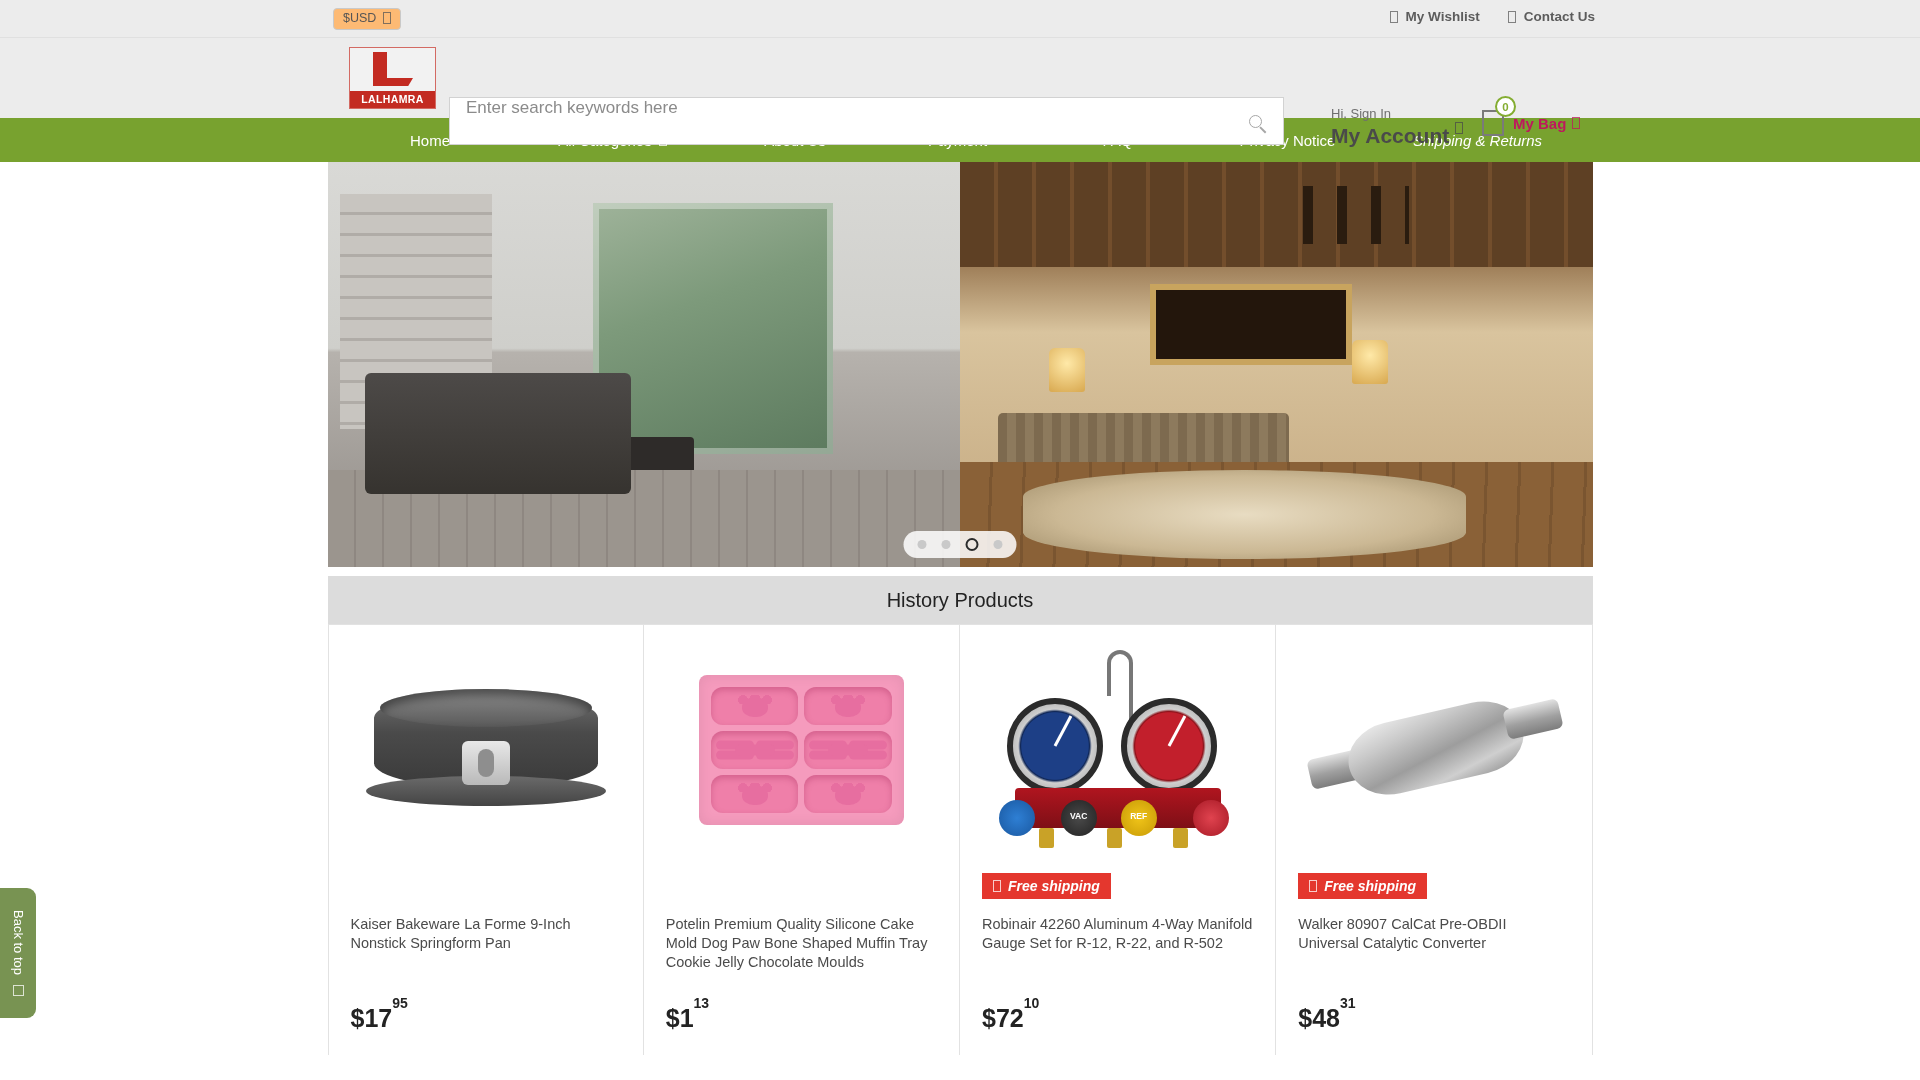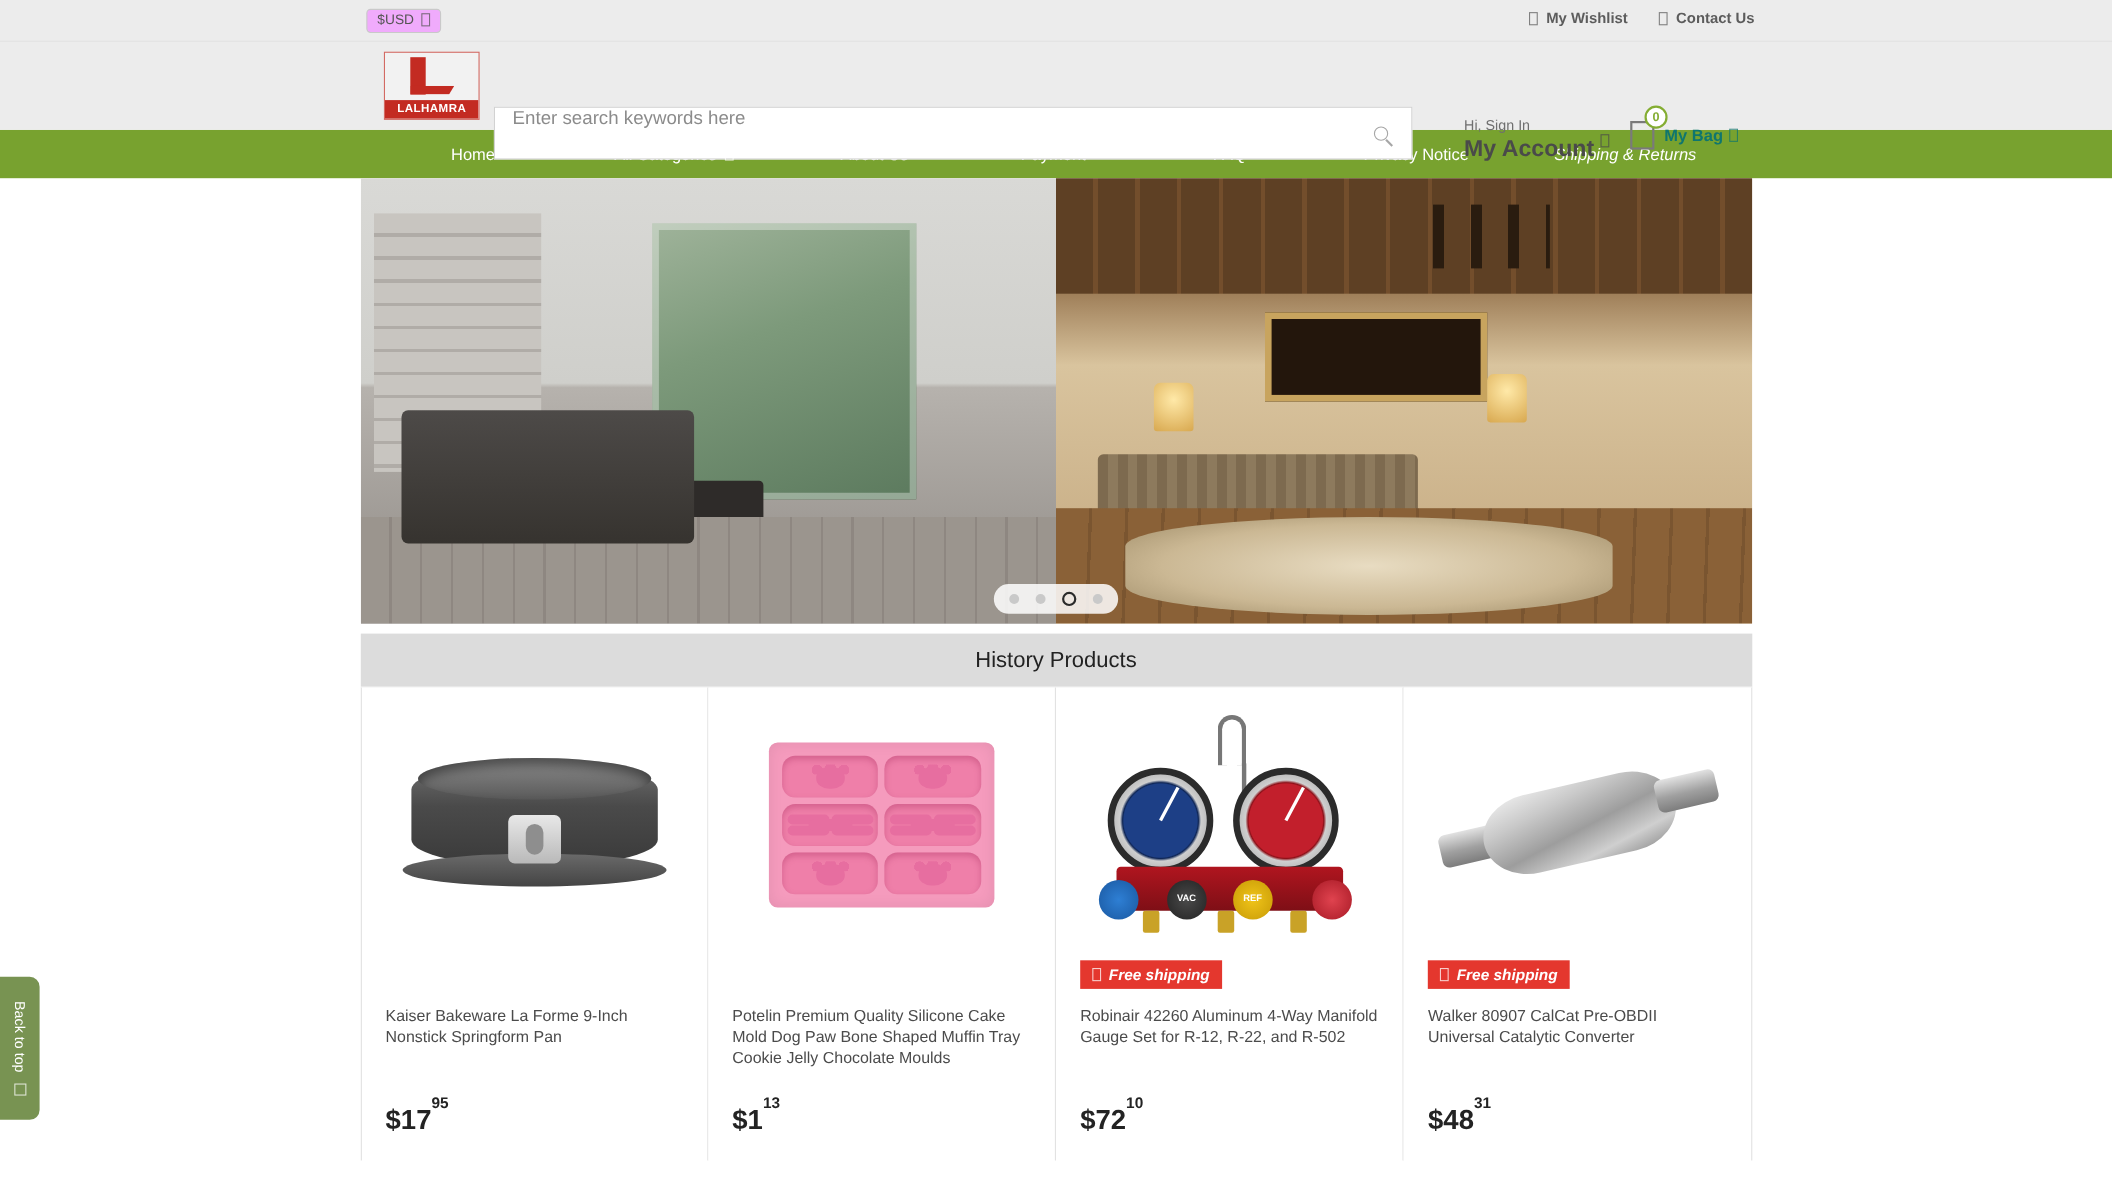"$USD" .currency-pill { background: #f0abfc -> #fdba74 }
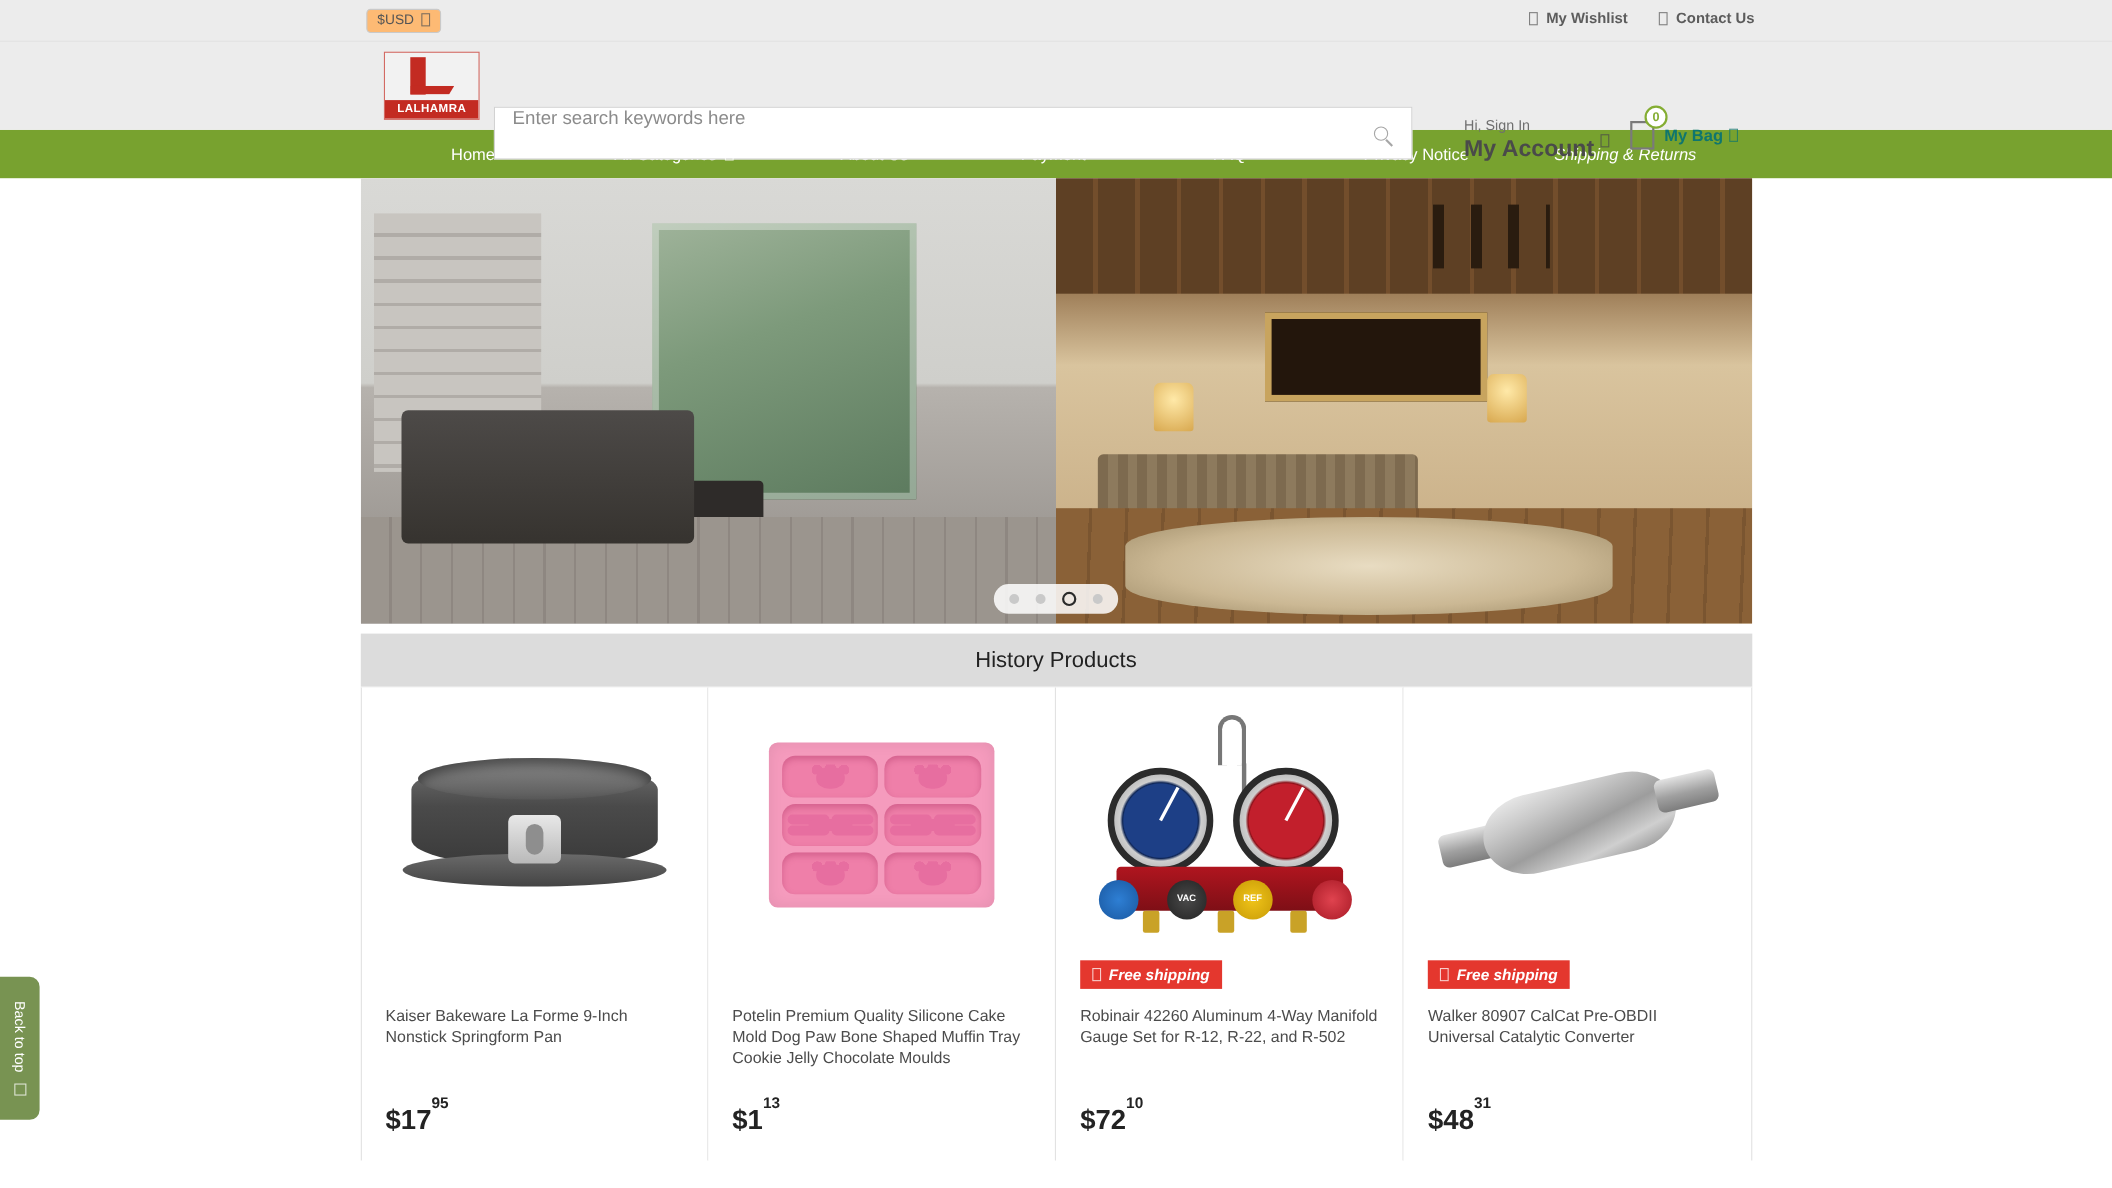"My Bag" .bag-label { color: #0f766e -> #be185d }
